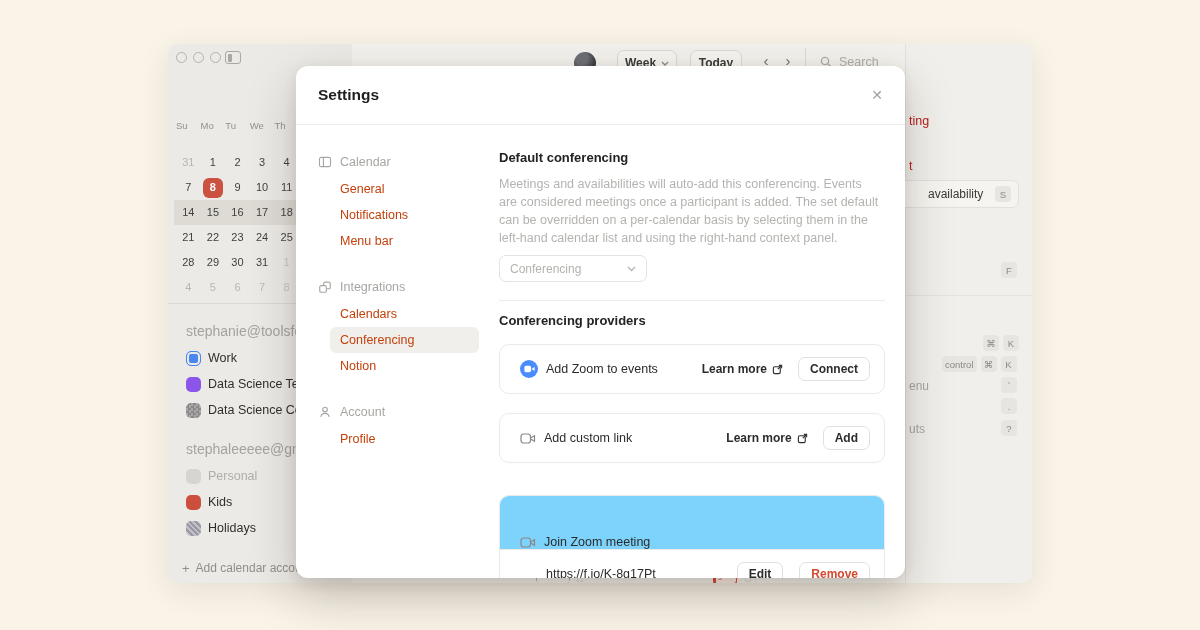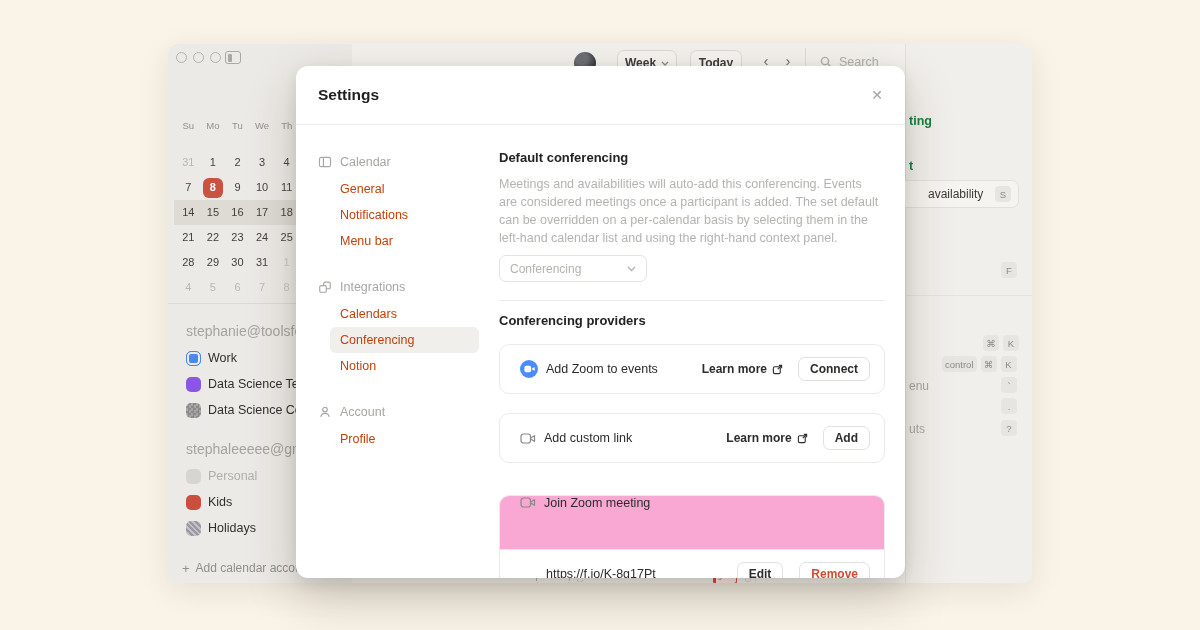"Su" .mc-head span { text-align: center -> left }
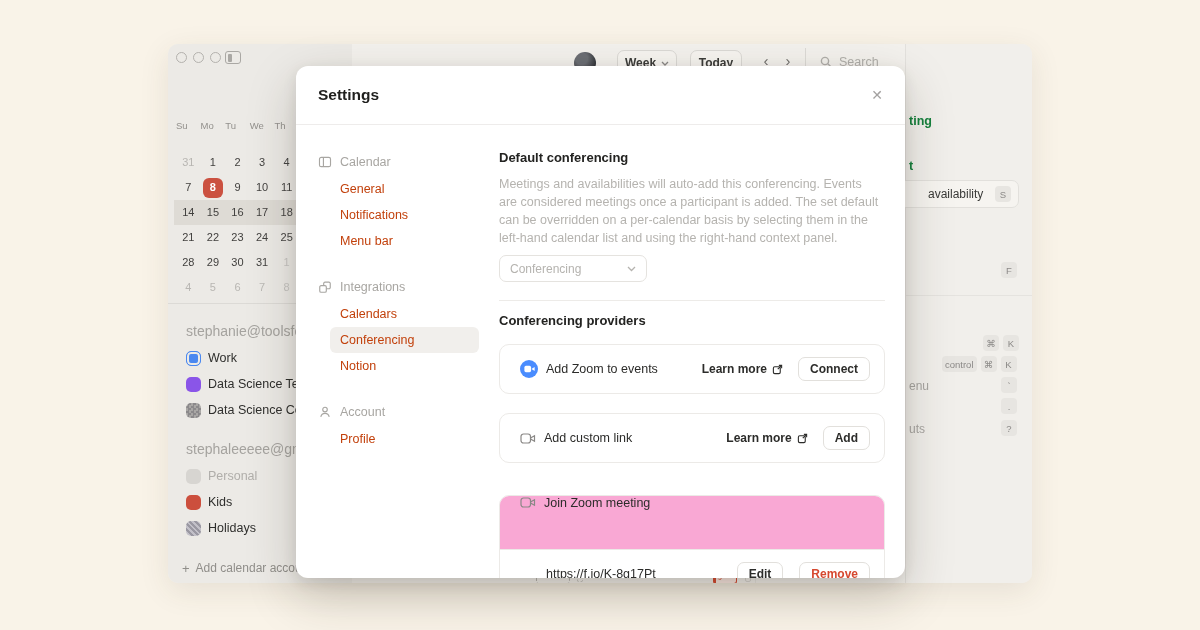"ting" .rp-frag { color: #15803d -> #b91c1c; font-weight: bold -> normal }
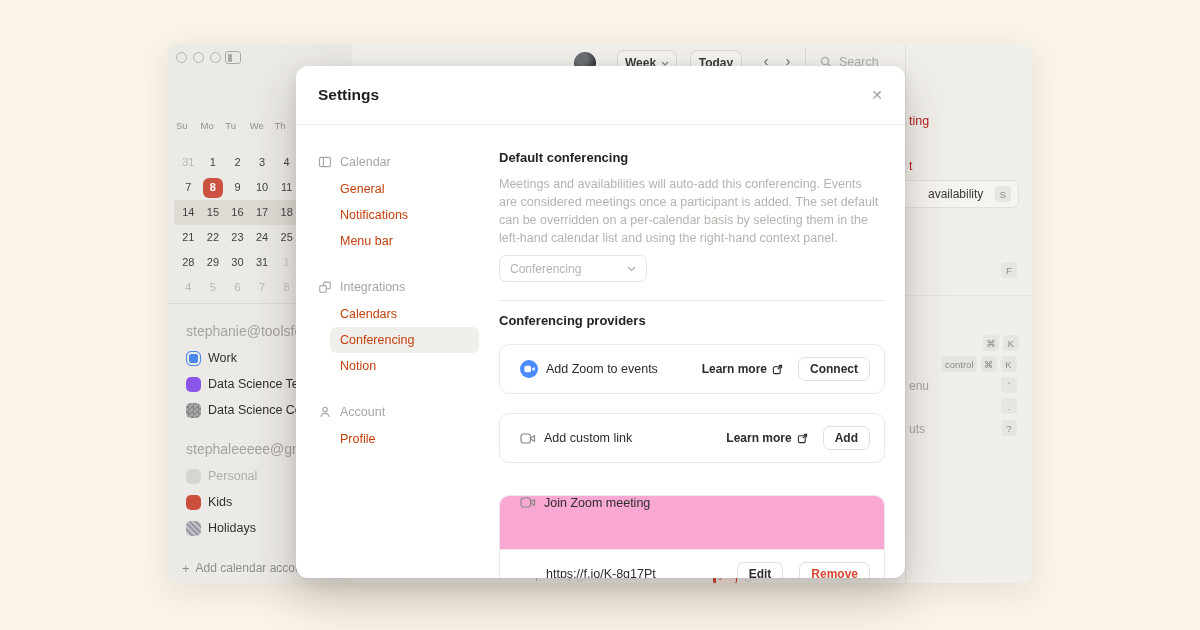"Join Zoom meeting" .c3-head { align-items: flex-start -> flex-end; background: #f9a8d4 -> #7dd3fc }
